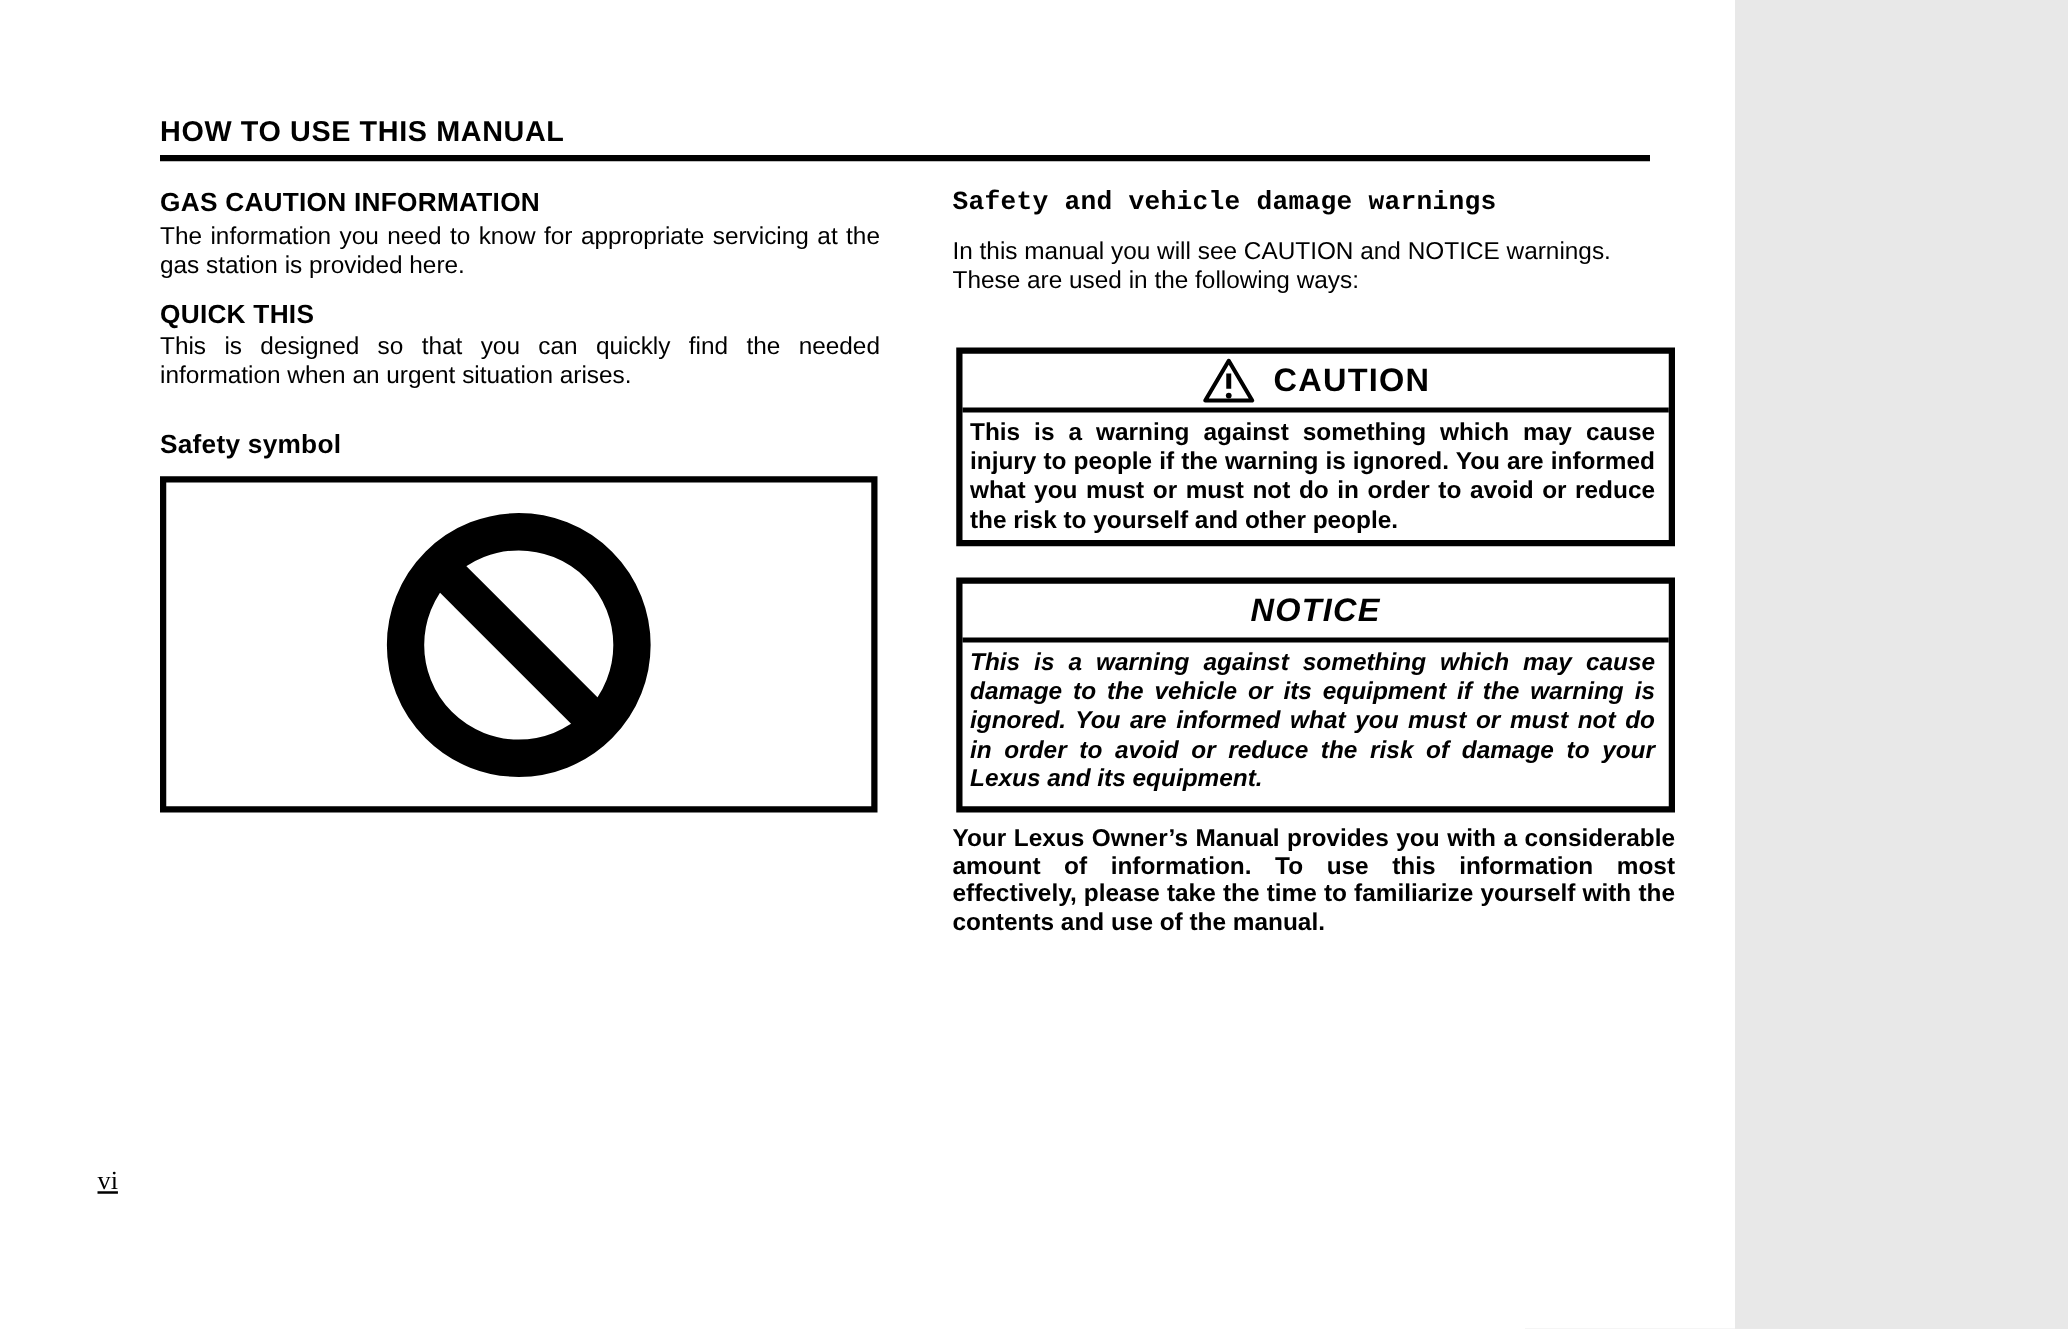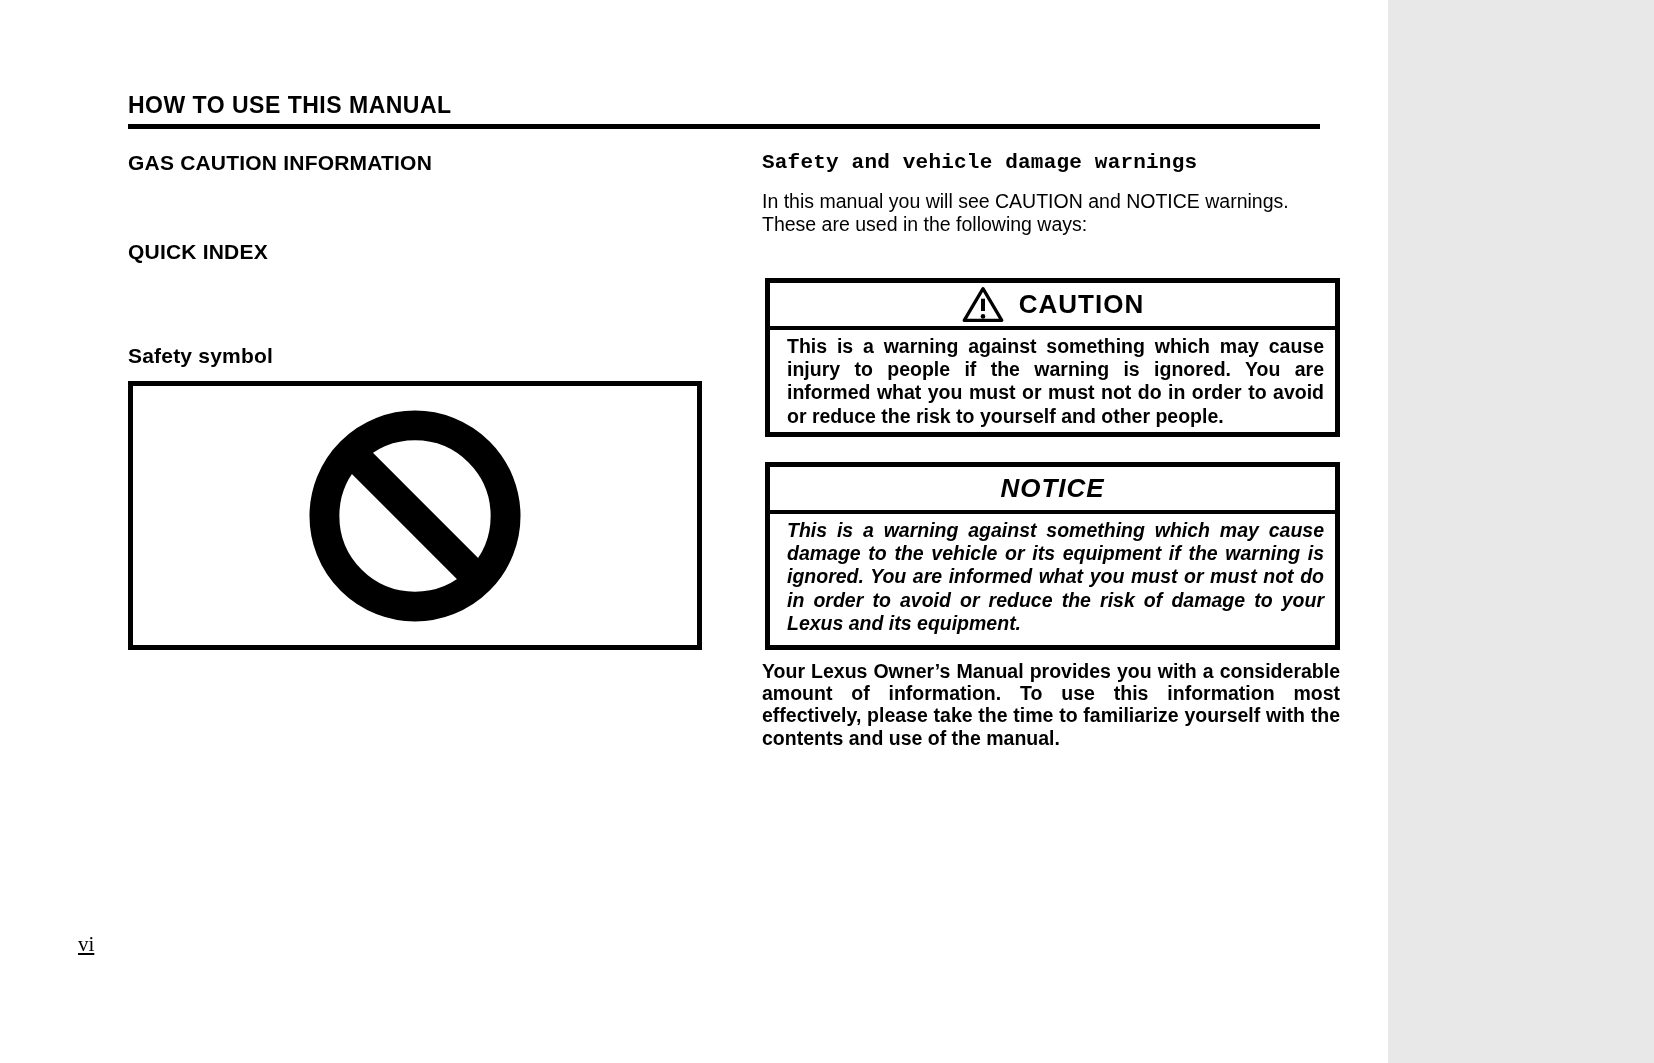"The information you need to" div.abs { html: none -> <div>The information you need to know for appropriate servicing at the gas station is provided here.</div> }
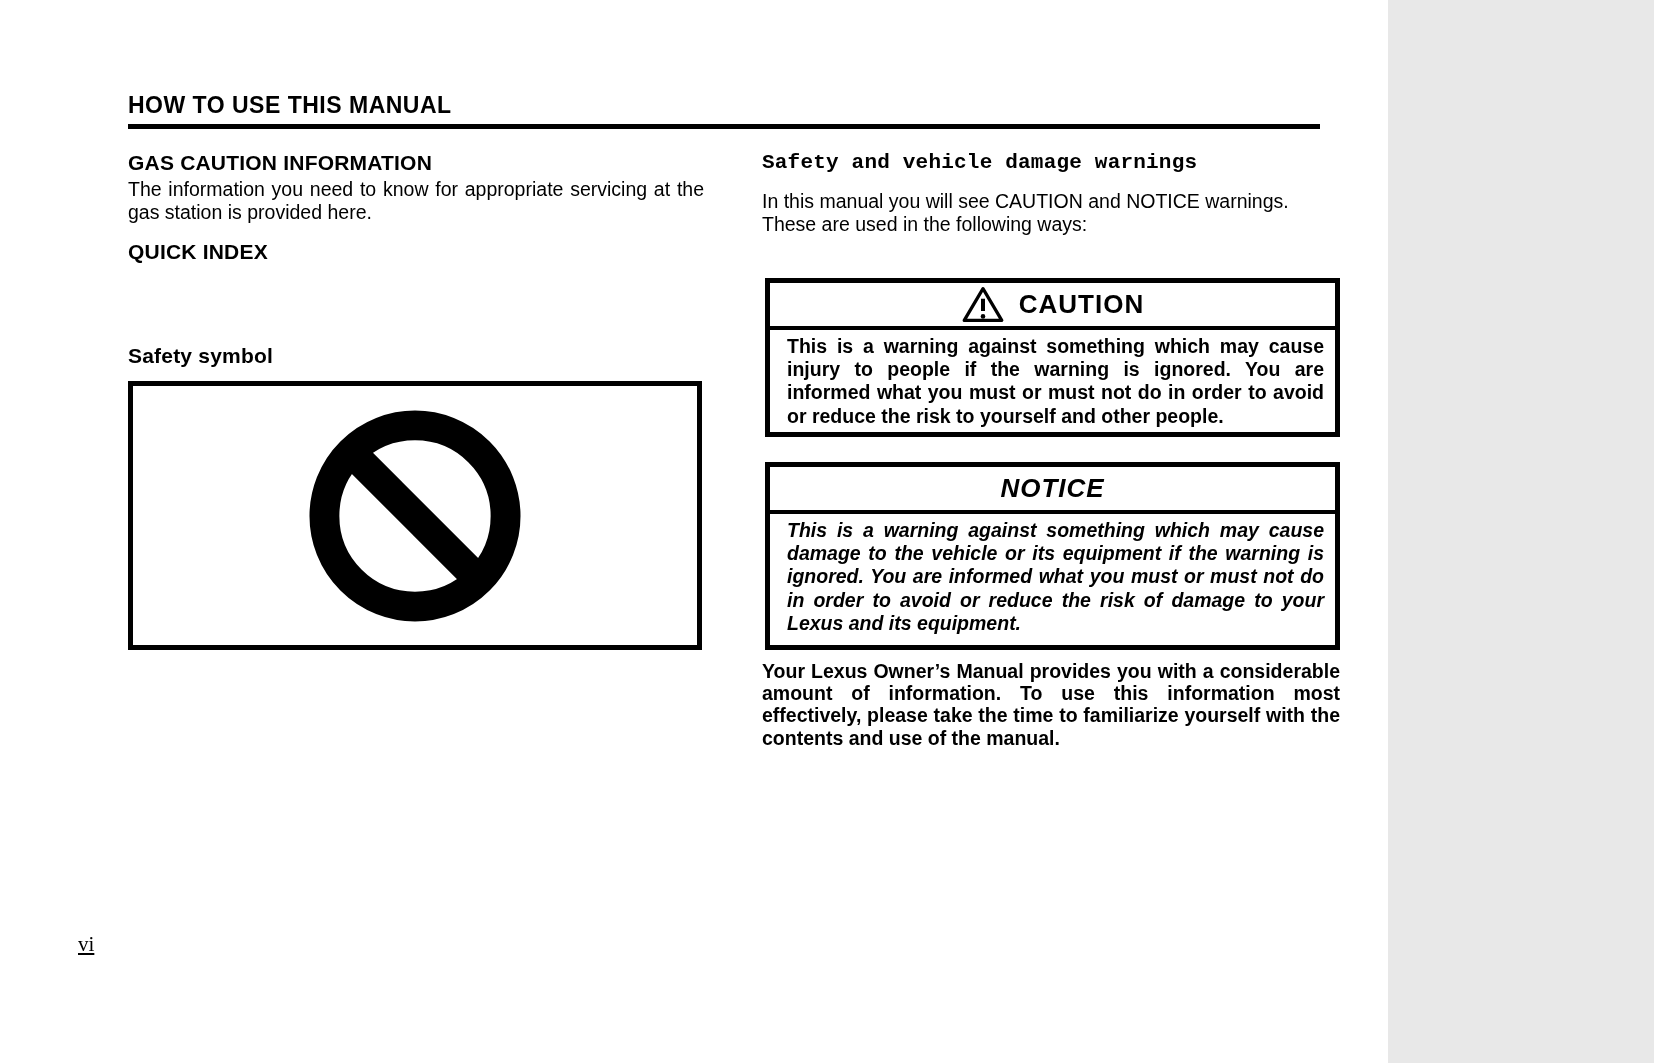"QUICK INDEX" div.abs { text: INDEX -> THIS }
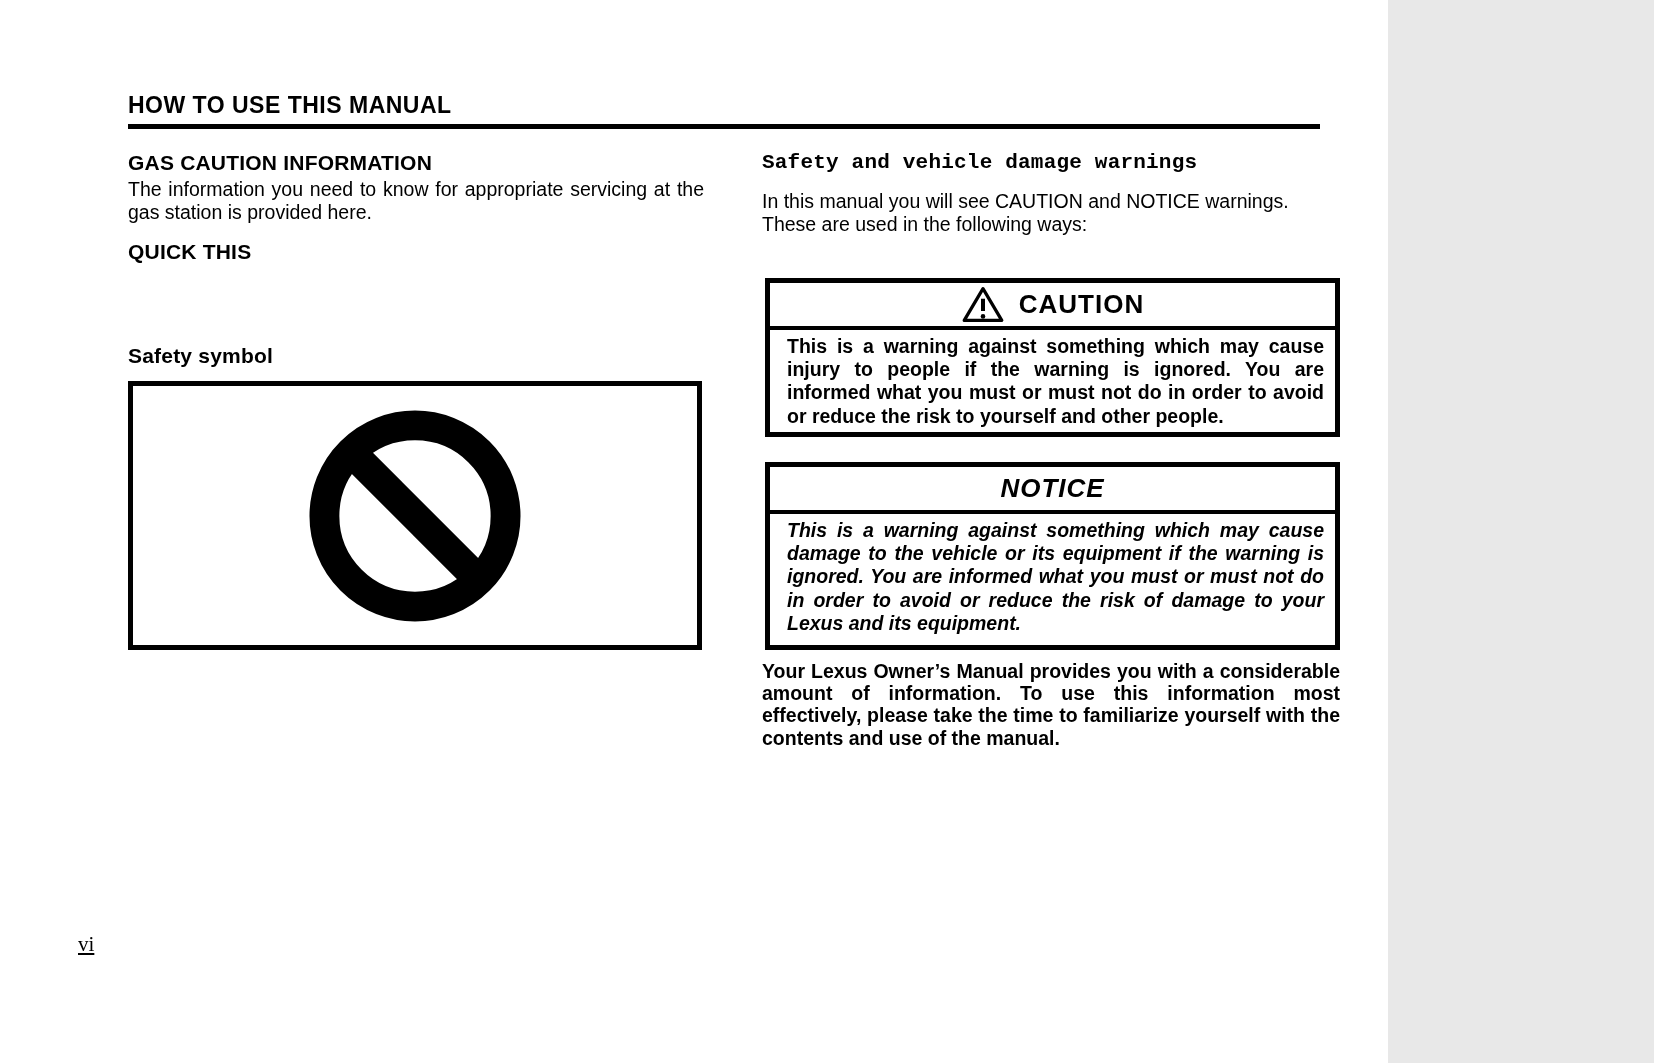"This is designed so that" div.abs { html: none -> <div>This is designed so that you can quickly find the needed information when an urgent situation arises.</div> }
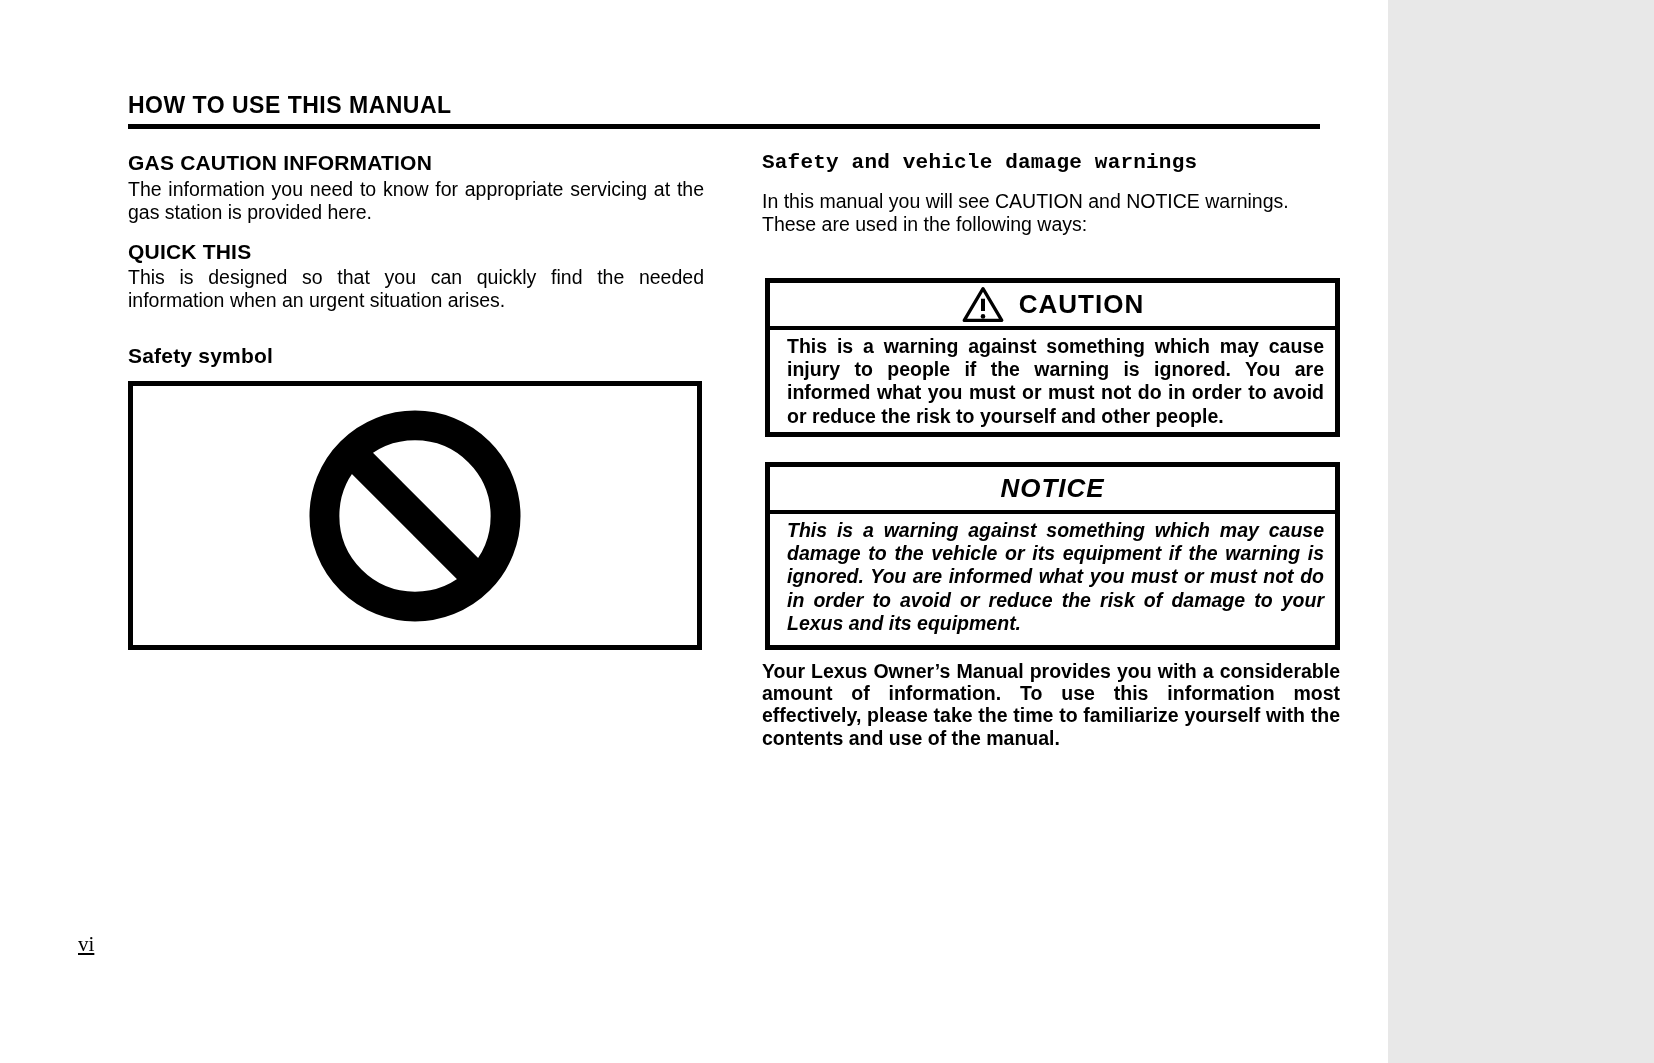"This is a warning against" .warn-box-body { padding: 5px 11px 0 17px -> 5px 11px 0 6px }
